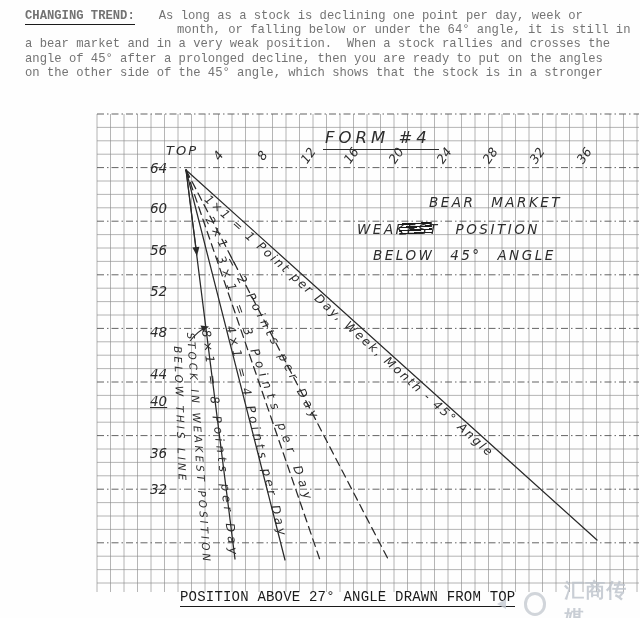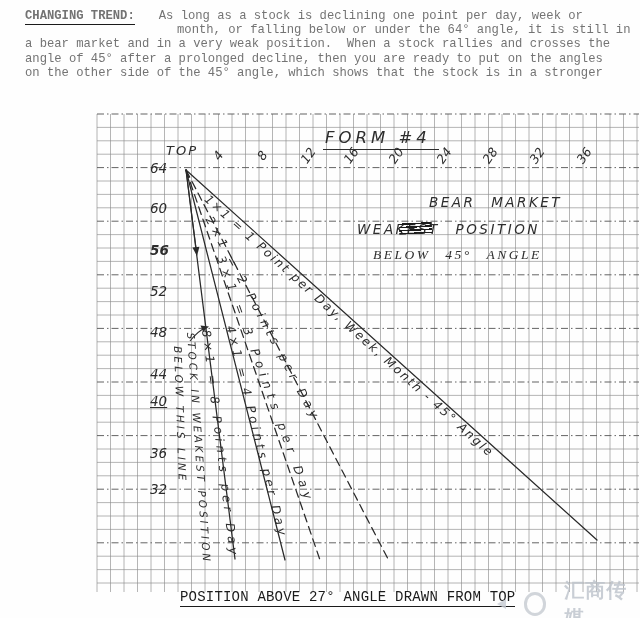"56" div.ytick { font-weight: bold -> none }
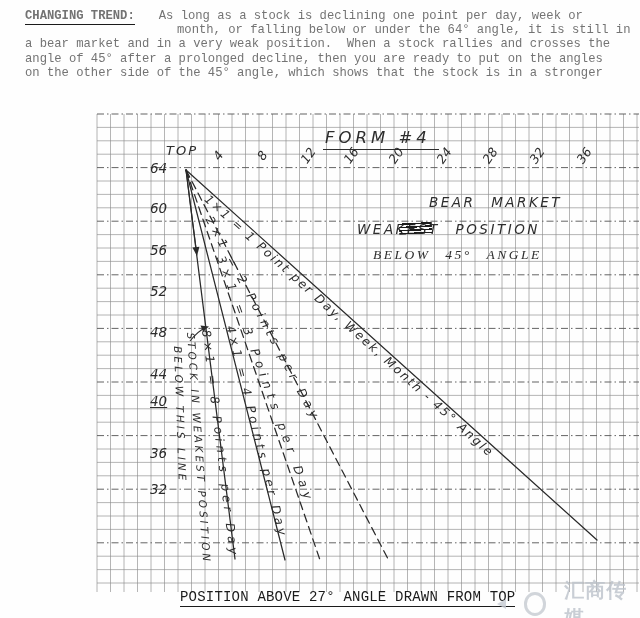"BELOW 45° ANGLE" .ann.l2 { font-family: Liberation Serif, serif -> none }
